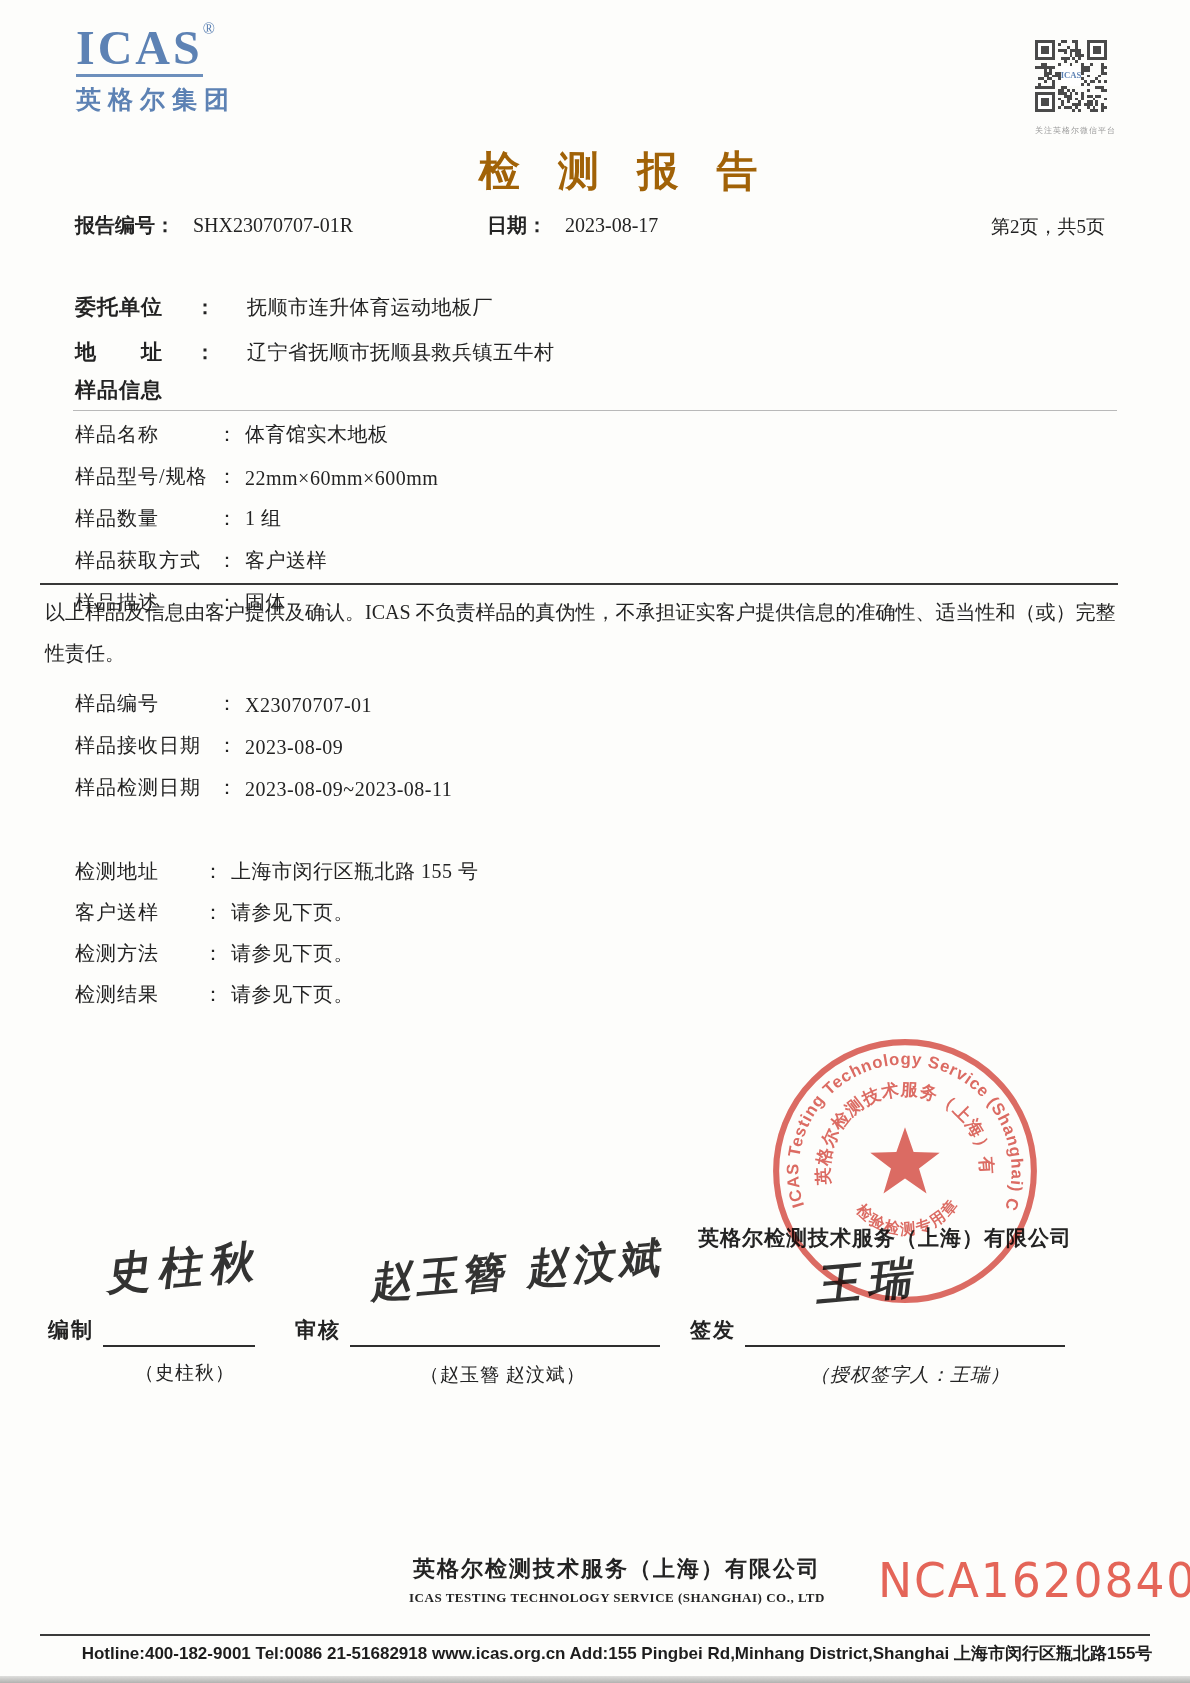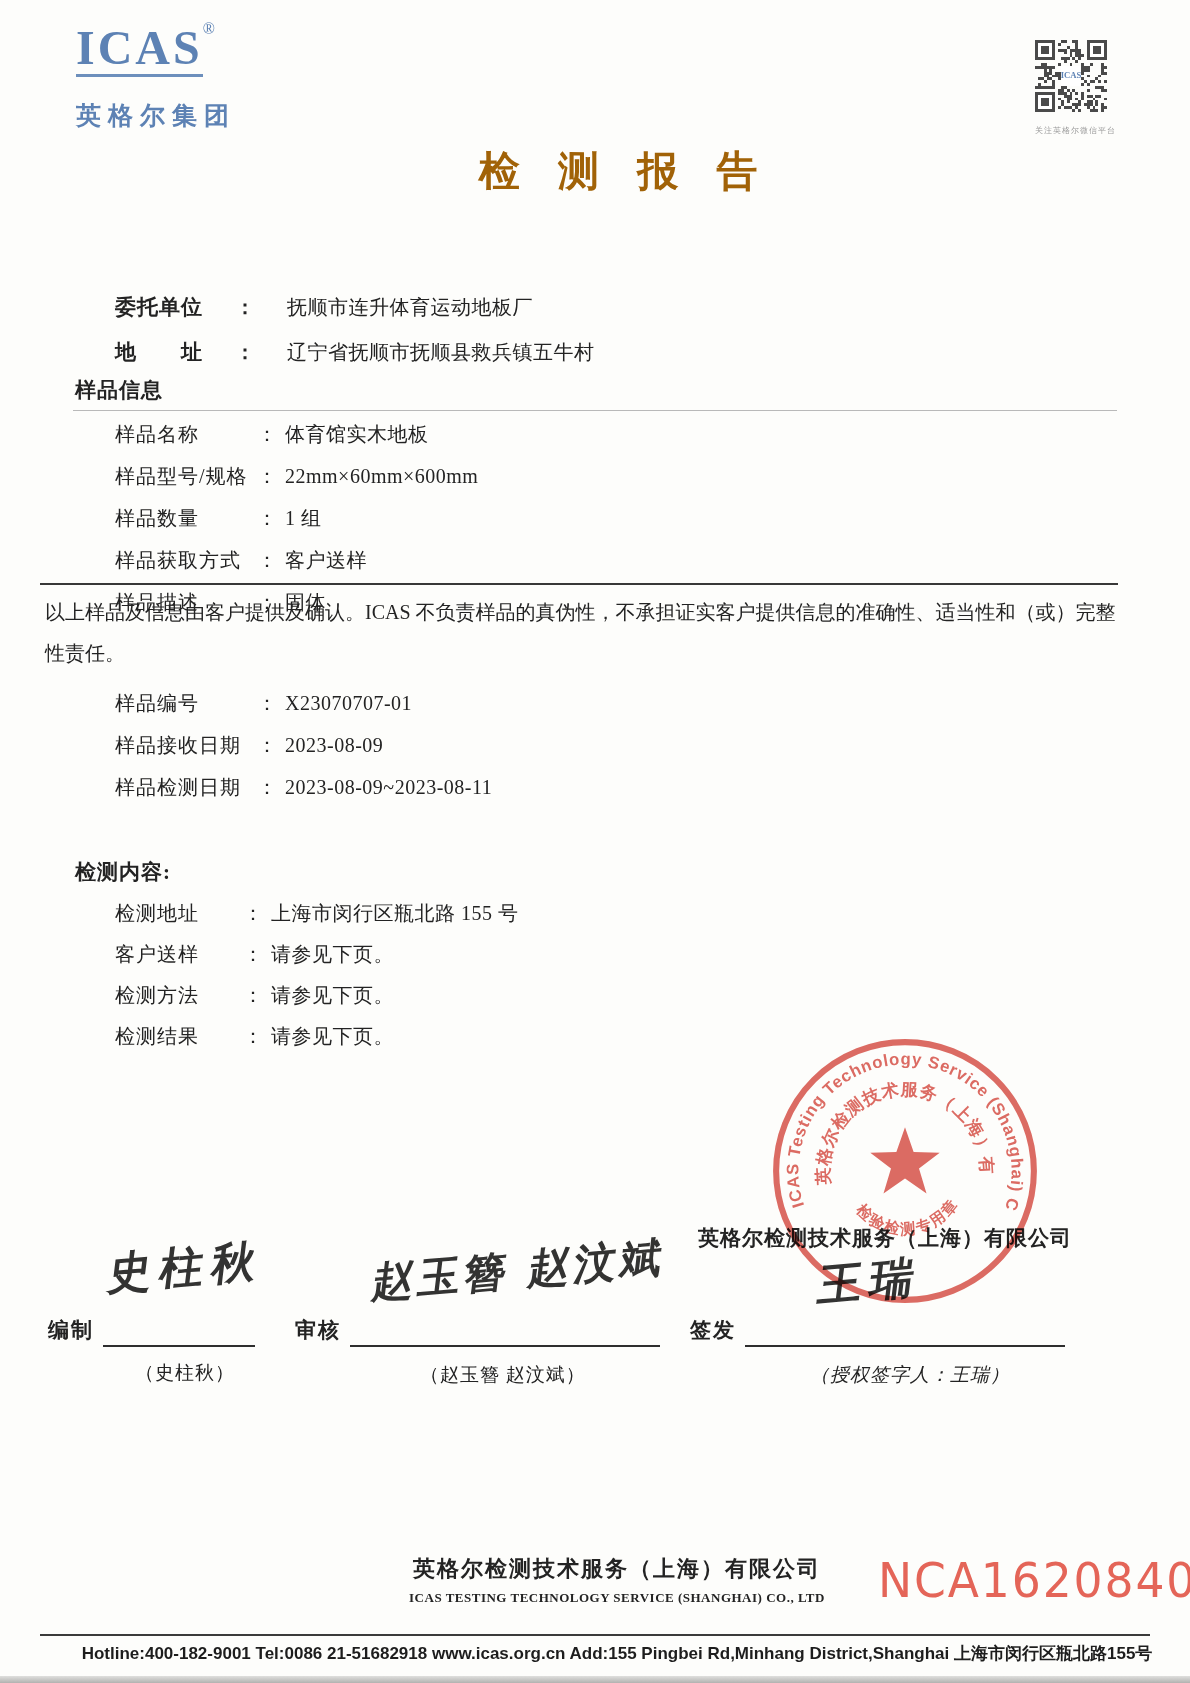"英格尔集团" .logo-sub { margin-top: 22px -> 6px }
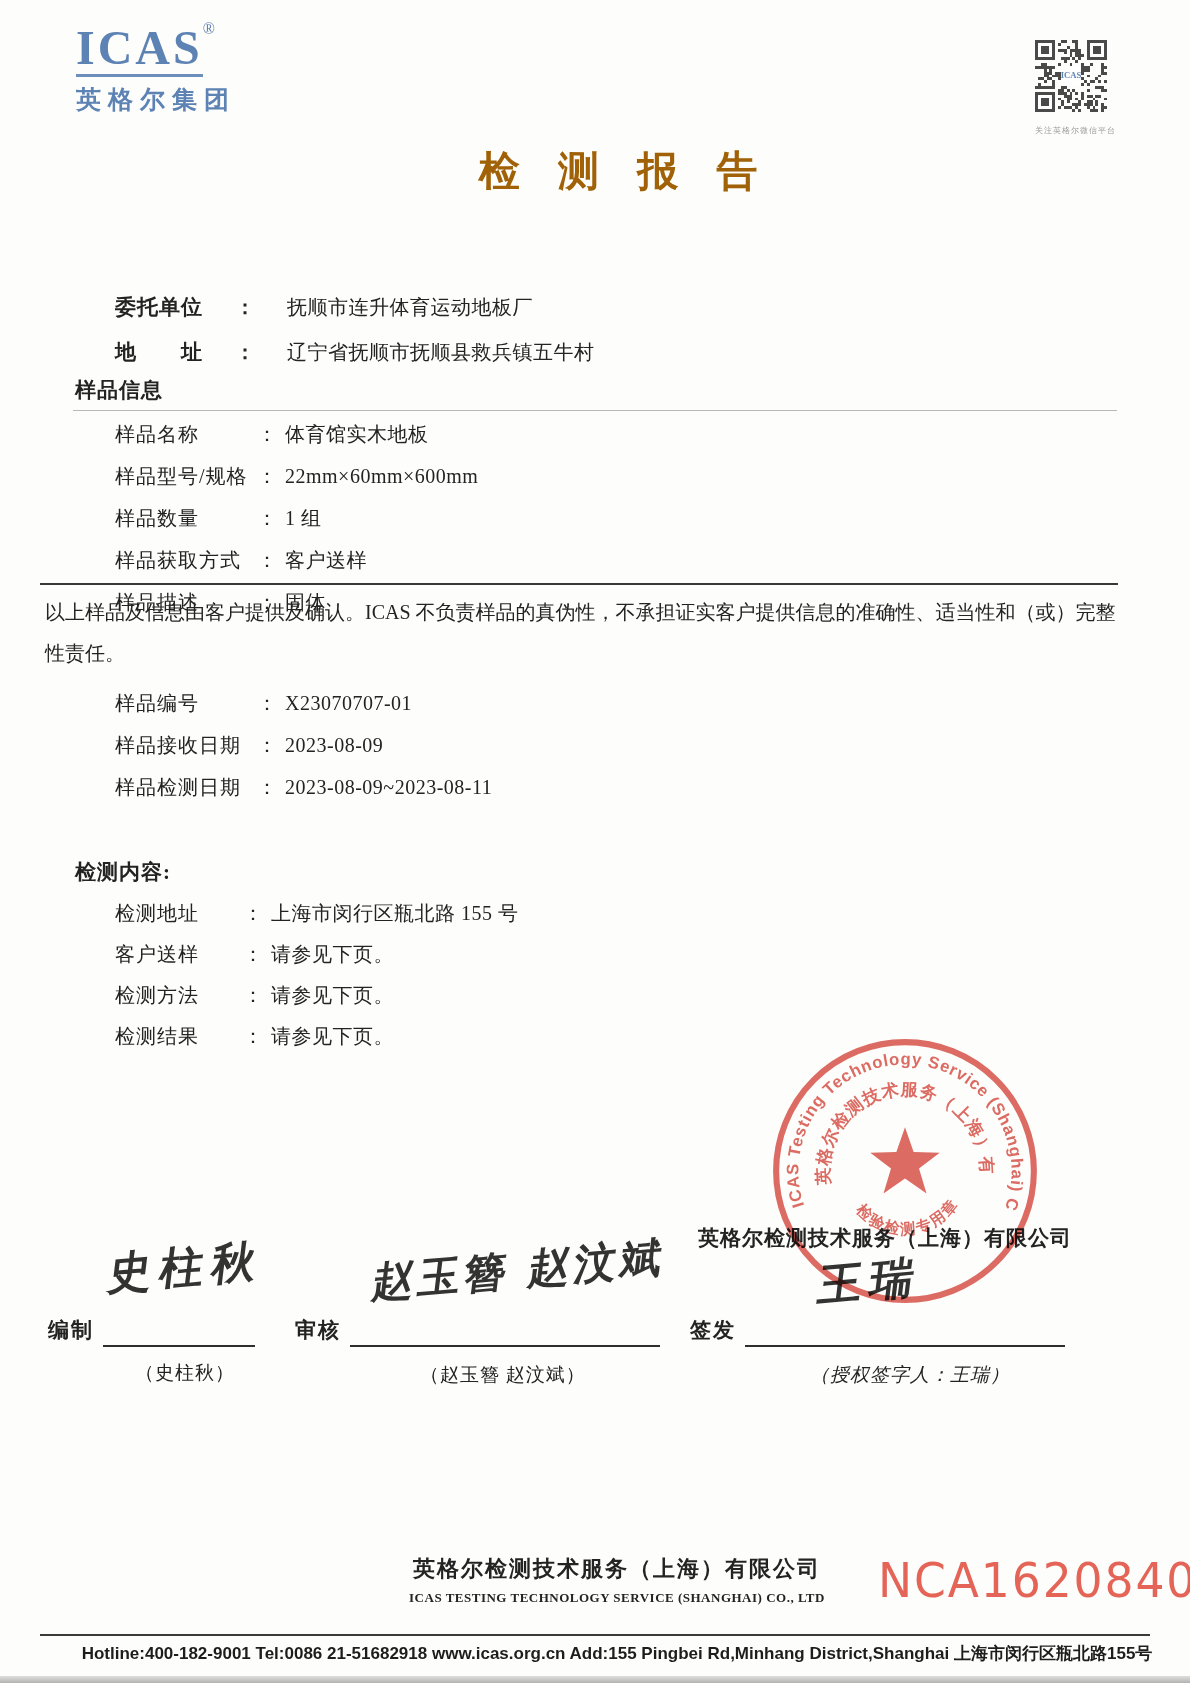"报告编号： SHX23070707-01R" div.report-row { html: none -> <div> <span> <span>报告编号：</span><span>SHX23070707-01R</span> </span> <span> <span>日期：</span><span>2023-08-17</span> </span> <span>第2页，共5页</span> </div> }
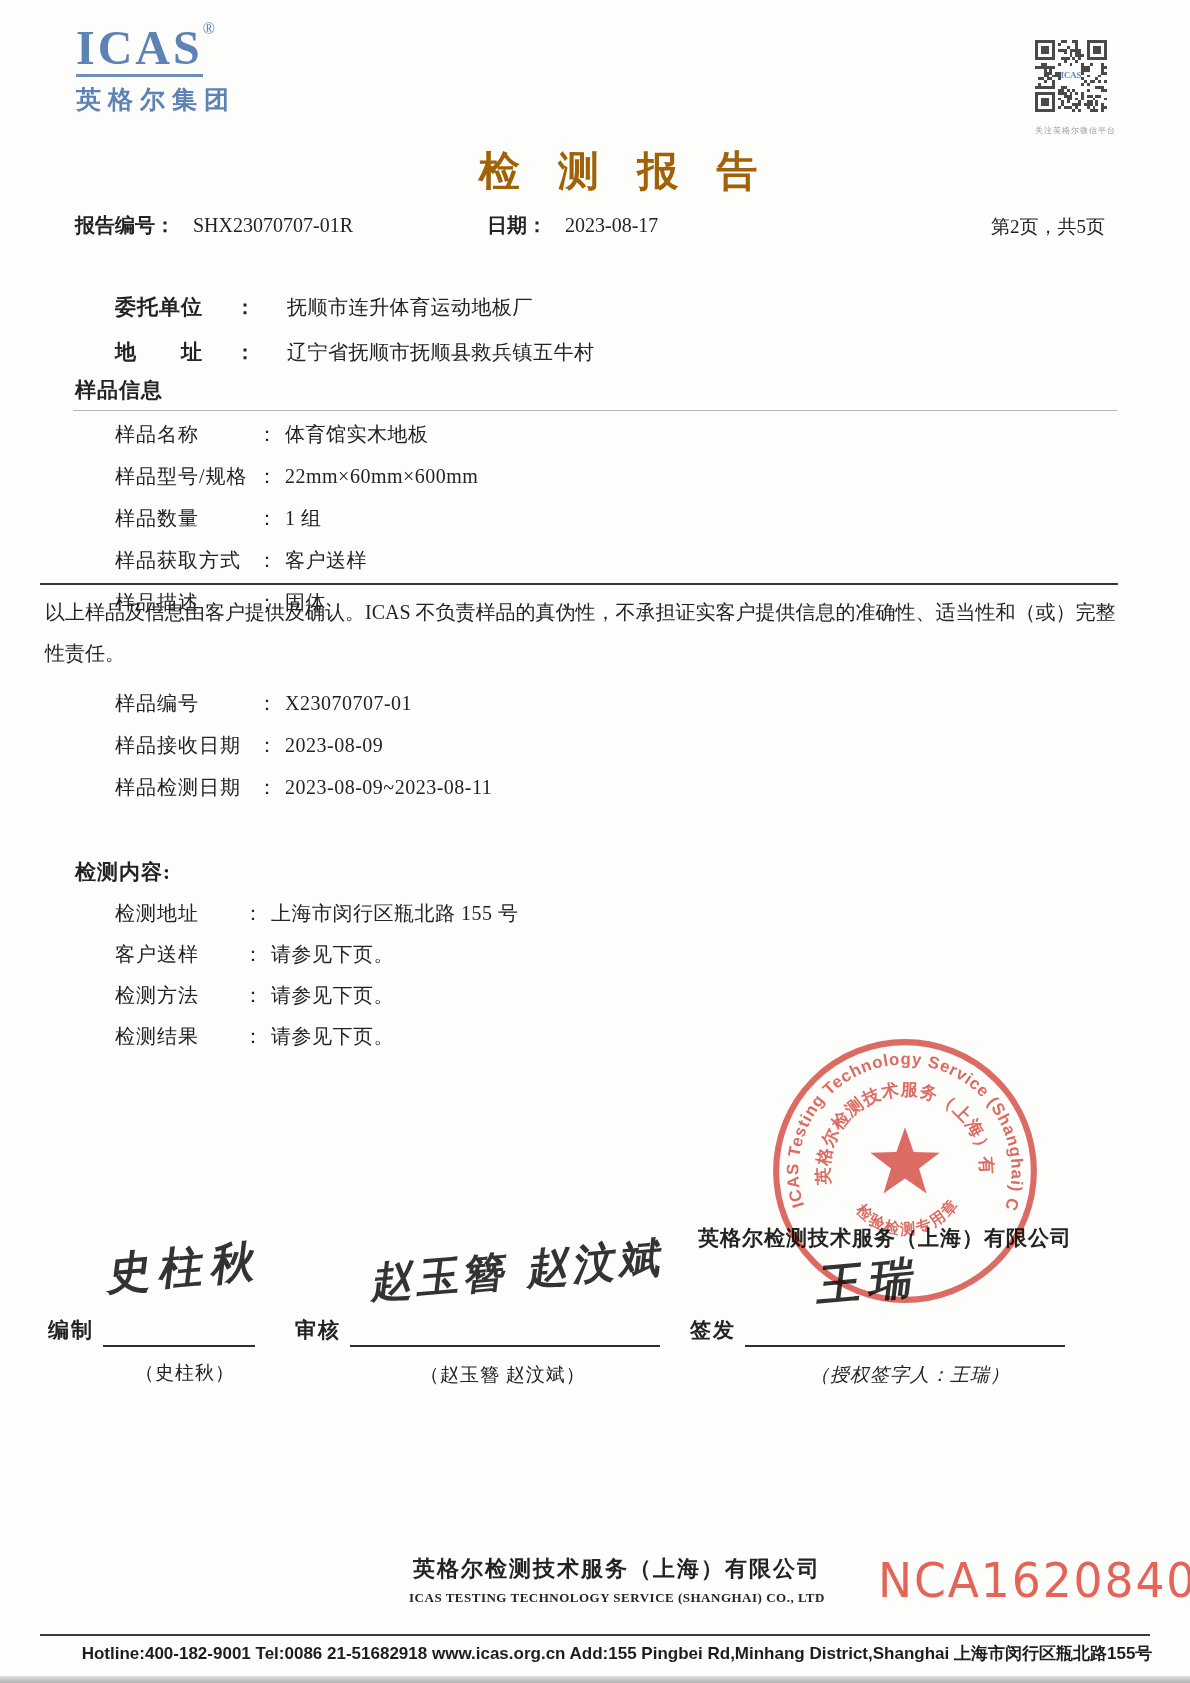"委托单位" .irow { align-items: center -> flex-end; margin-left: 40px -> none }
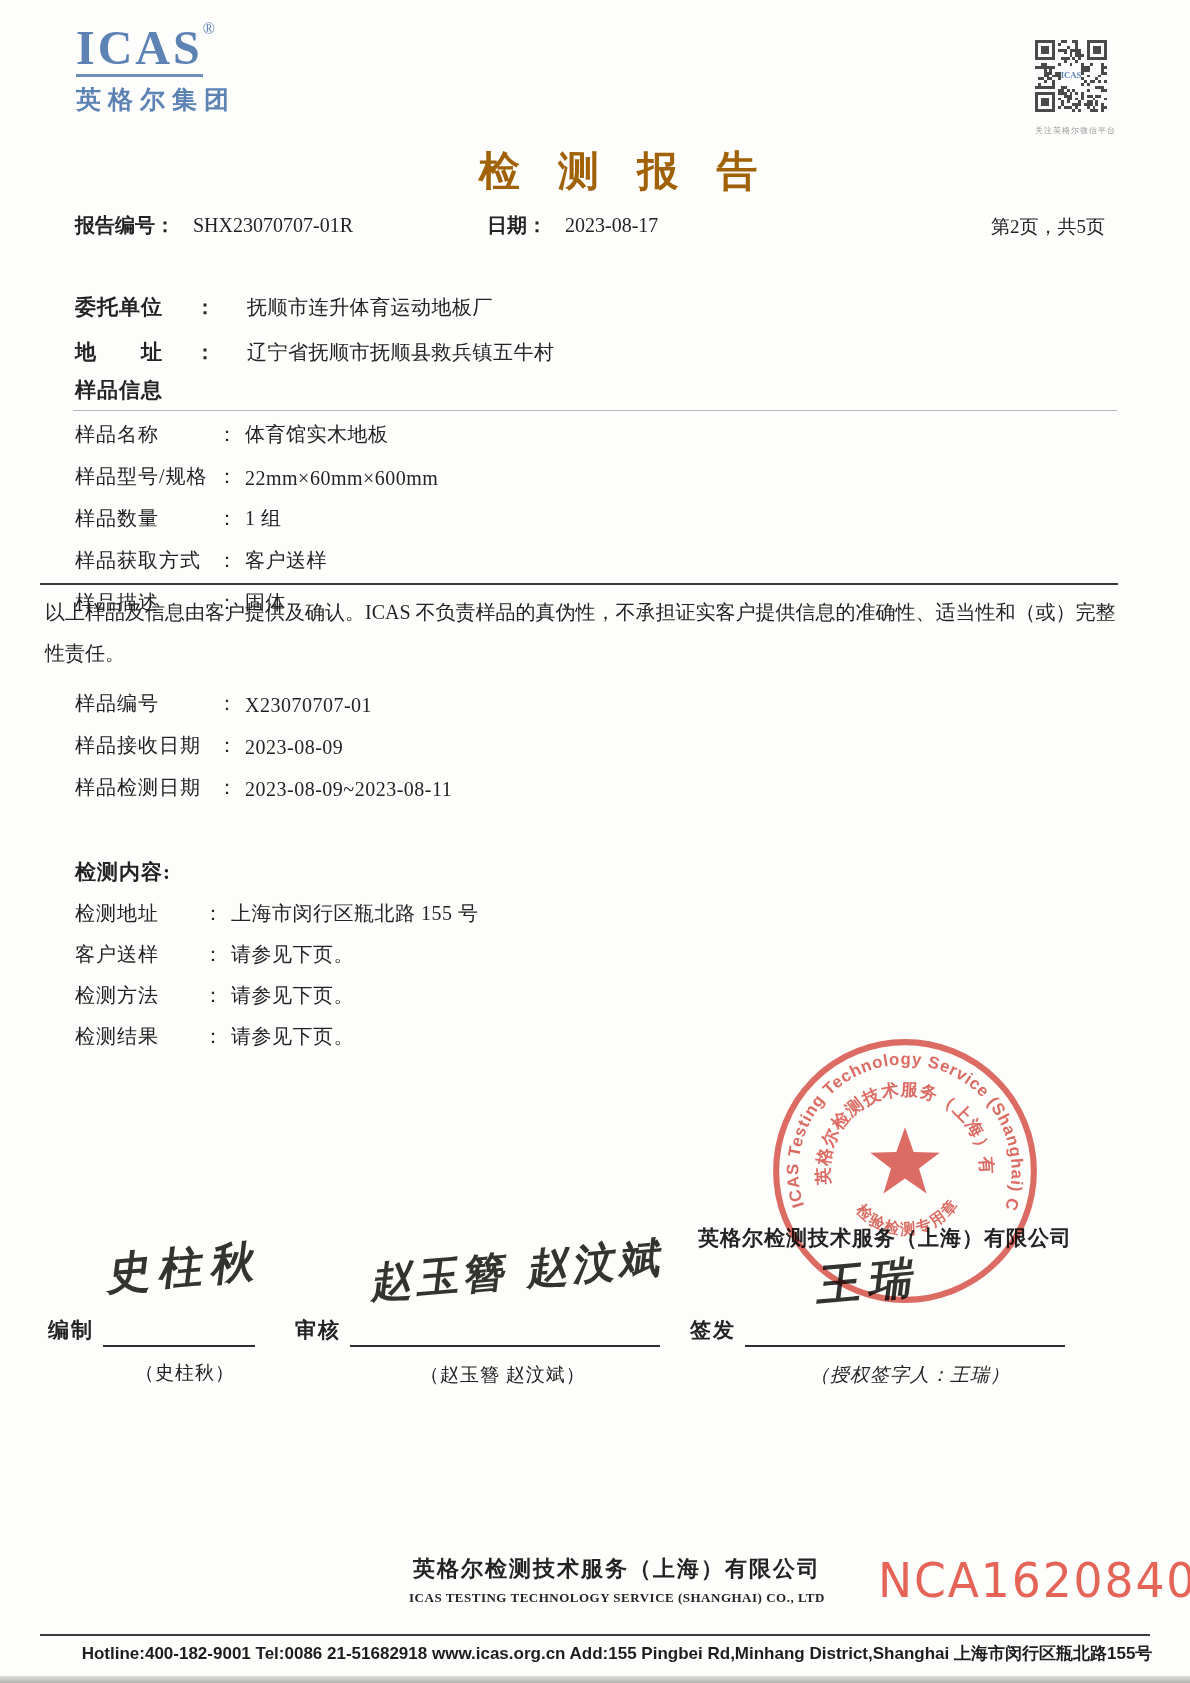"检测内容:" div.sec-head { html: <div>检测内容:</div> -> none }
